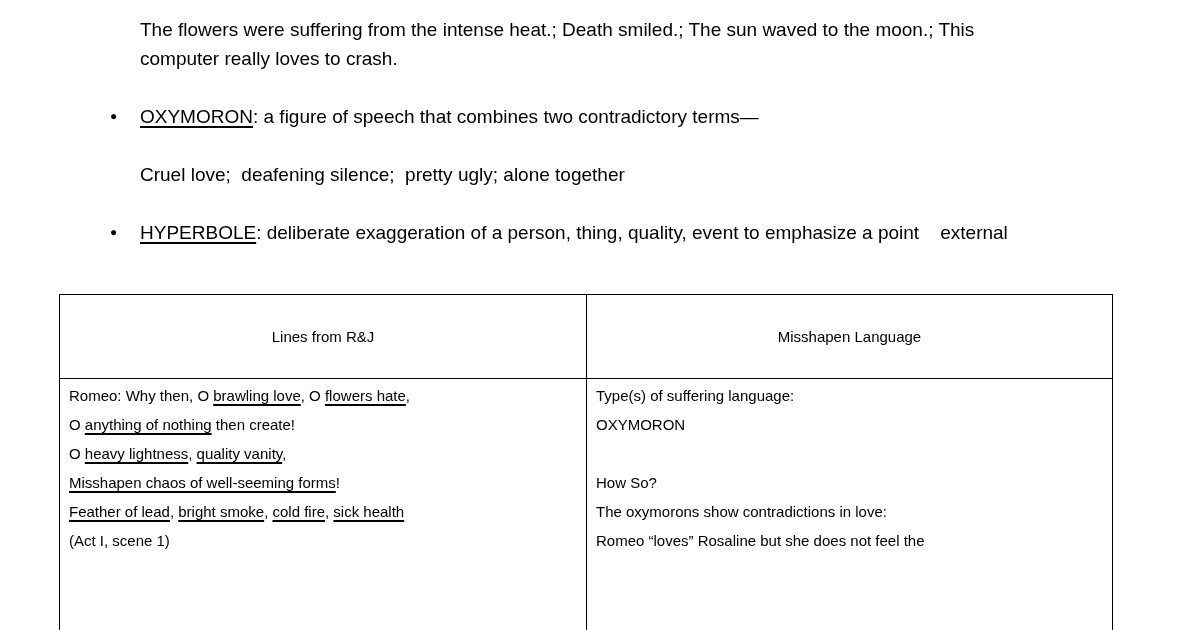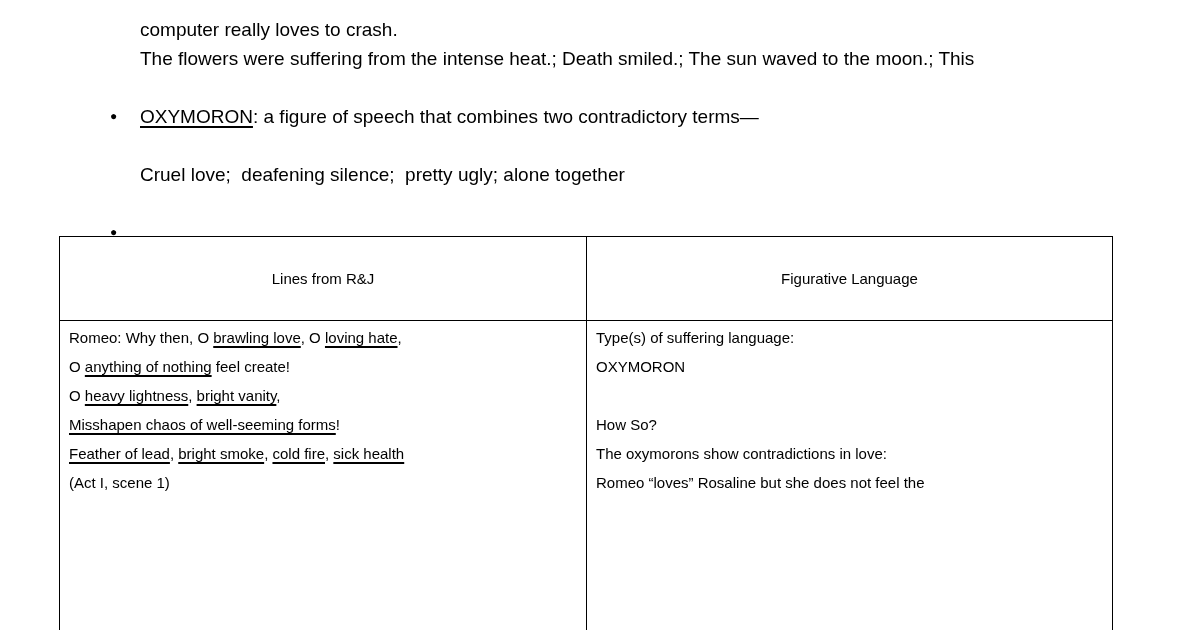"computer really loves to crash." div.line { order: before "The flowers were suffering from" -> after "The flowers were suffering from" }
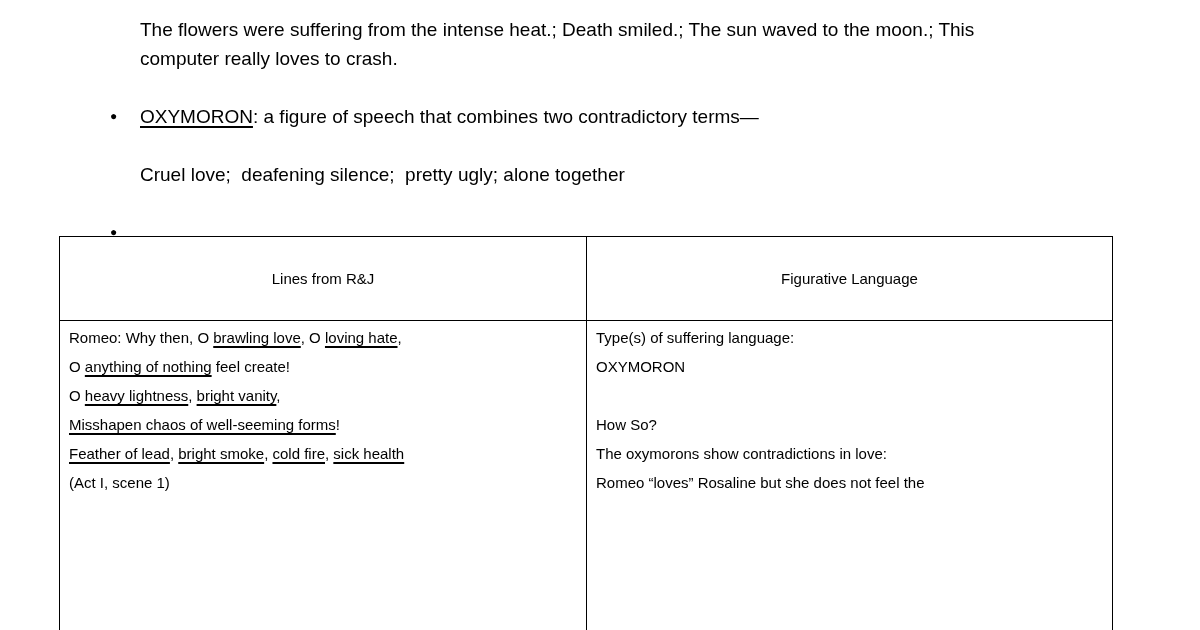"HYPERBOLE: deliberate exaggeration of a" div.line { html: none -> <div><span>HYPERBOLE</span><span>: deliberate exaggeration of a person, thing, quality, event to emphasize a point external</span></div> }
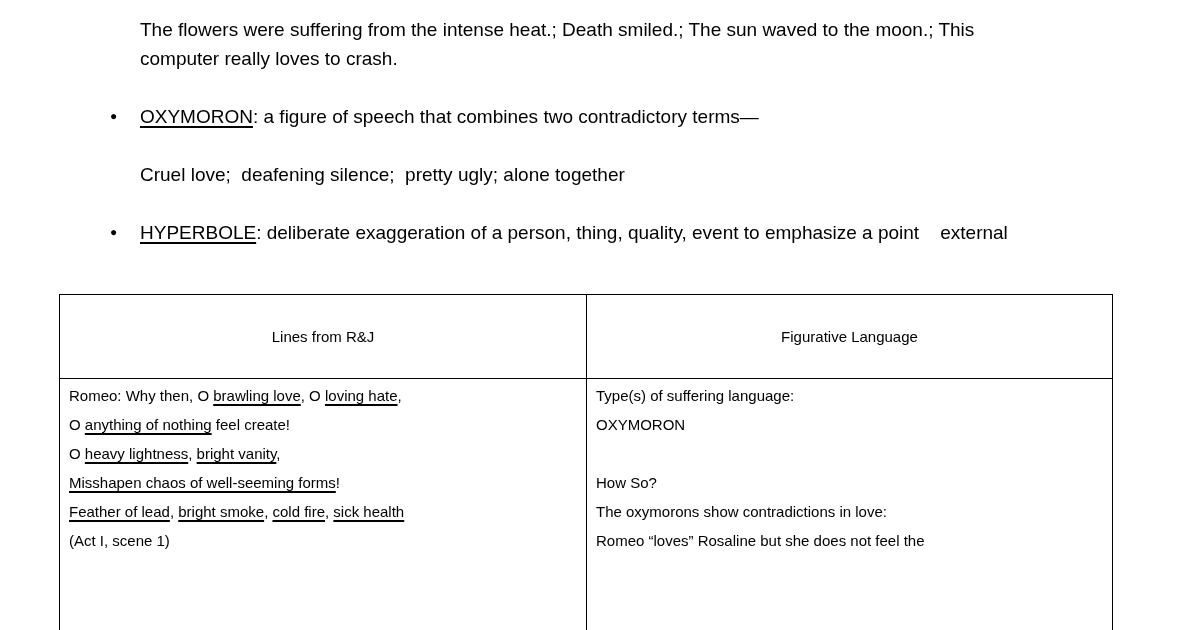"Figurative Language" td.th { text: Figurative -> Misshapen }
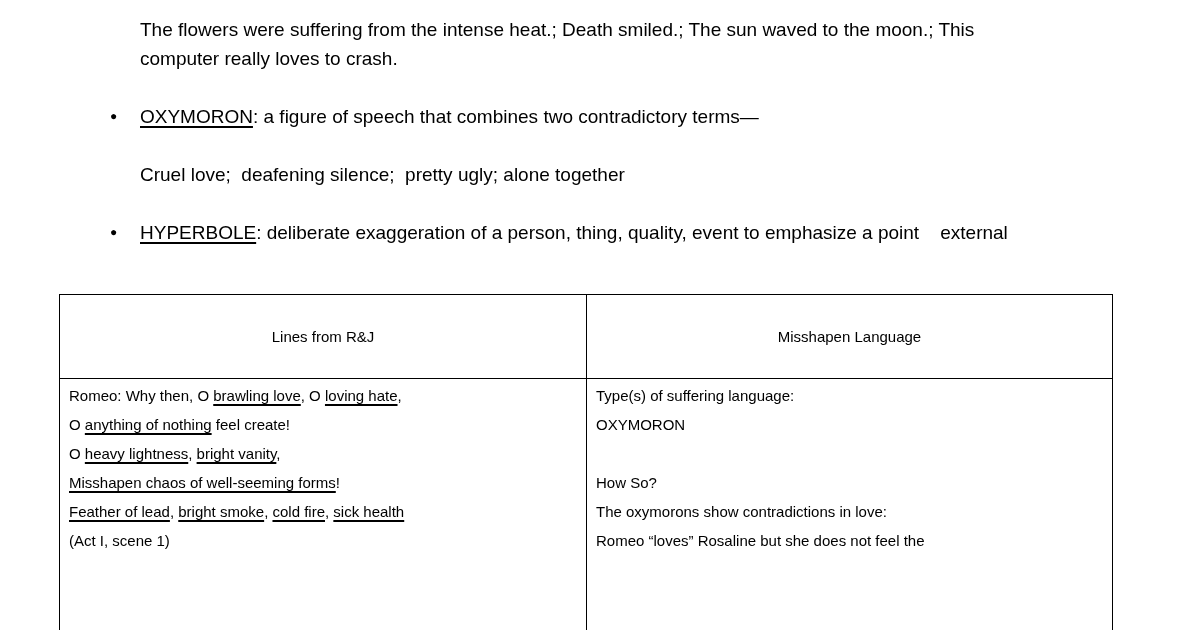"loving hate" span.u { text: loving -> flowers }
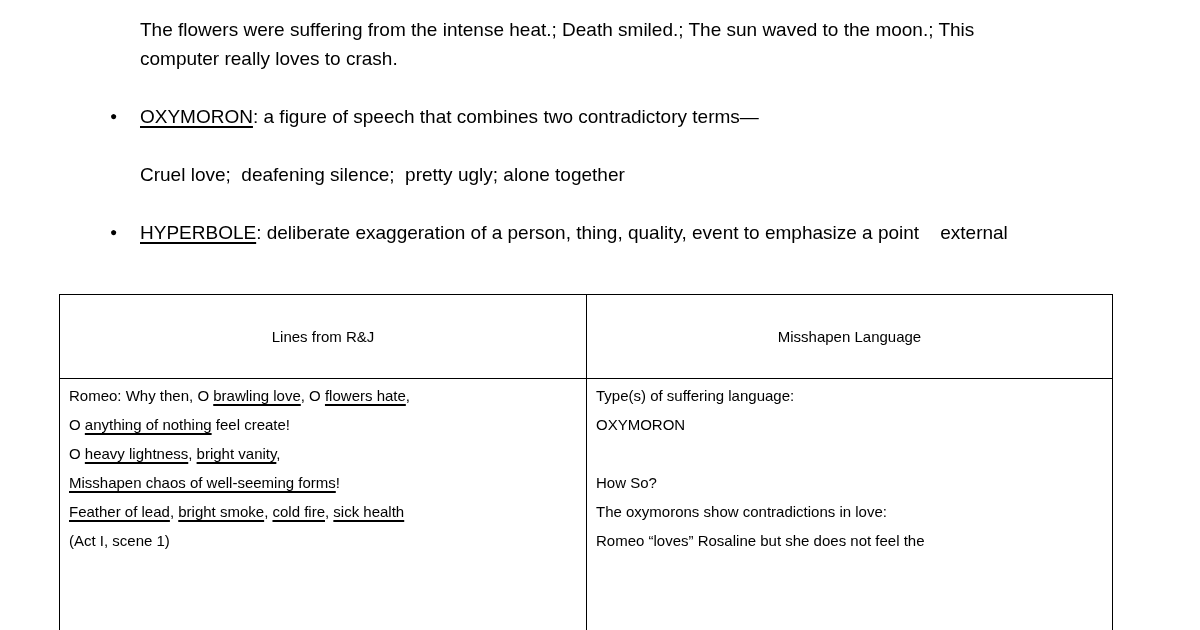"feel create!" span { text: feel -> then }
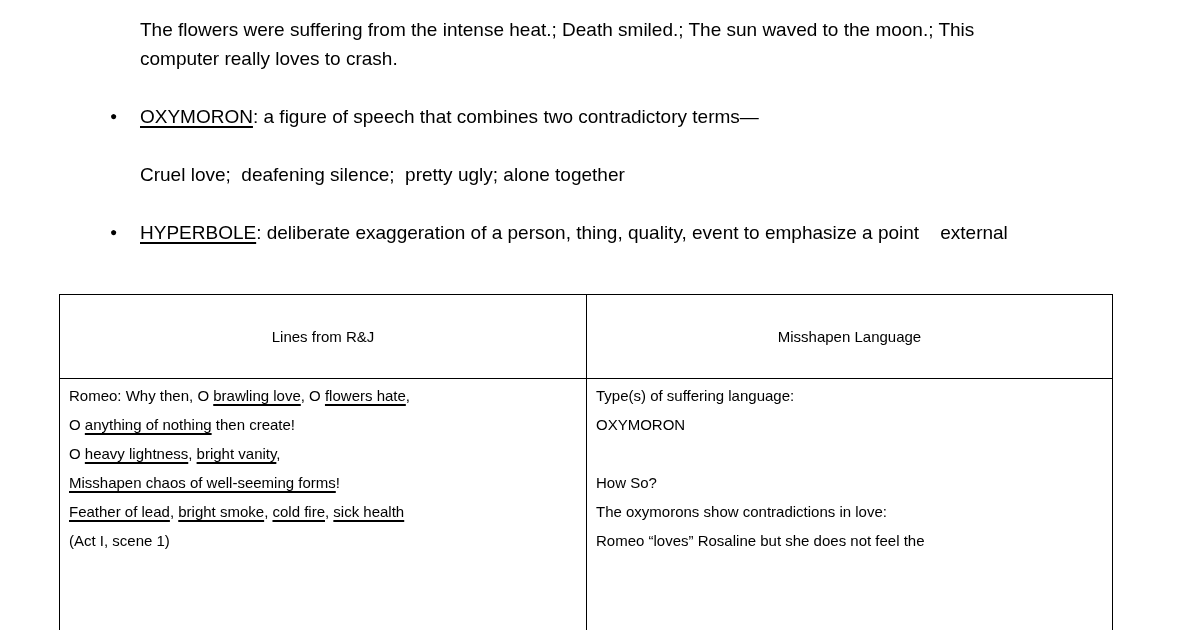"bright vanity" span.u { text: bright -> quality }
